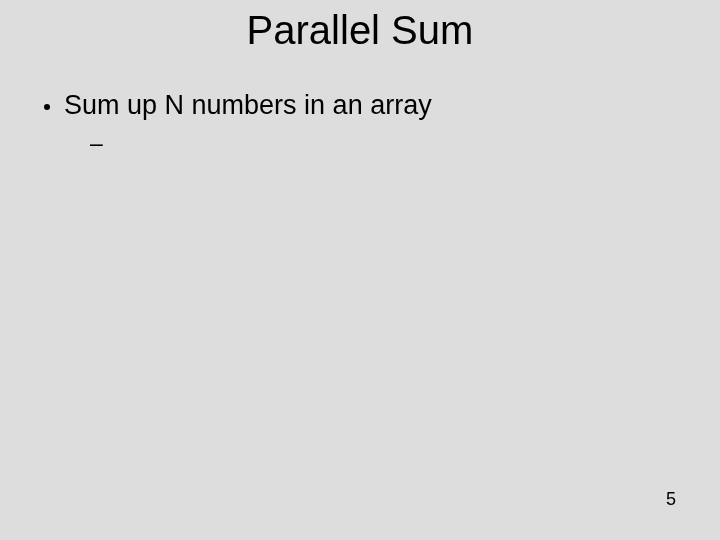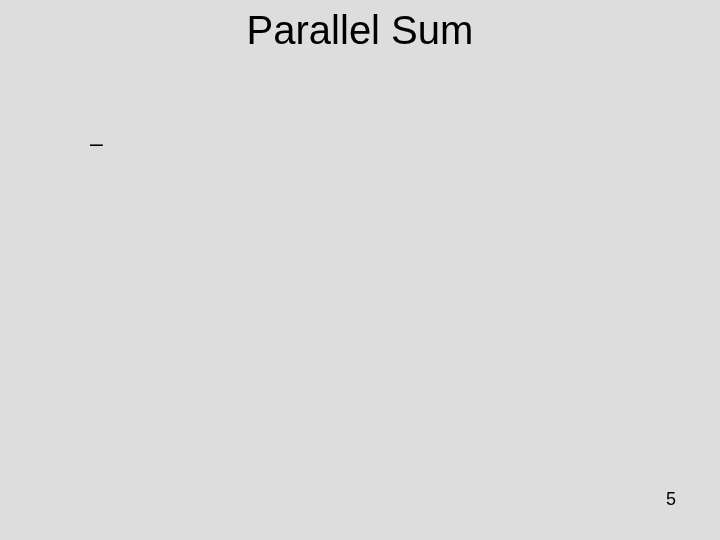"Sum up N numbers in" div.bullet-l1 { html: none -> <div> <span></span> <span>Sum up N numbers in an array</span> </div> }
